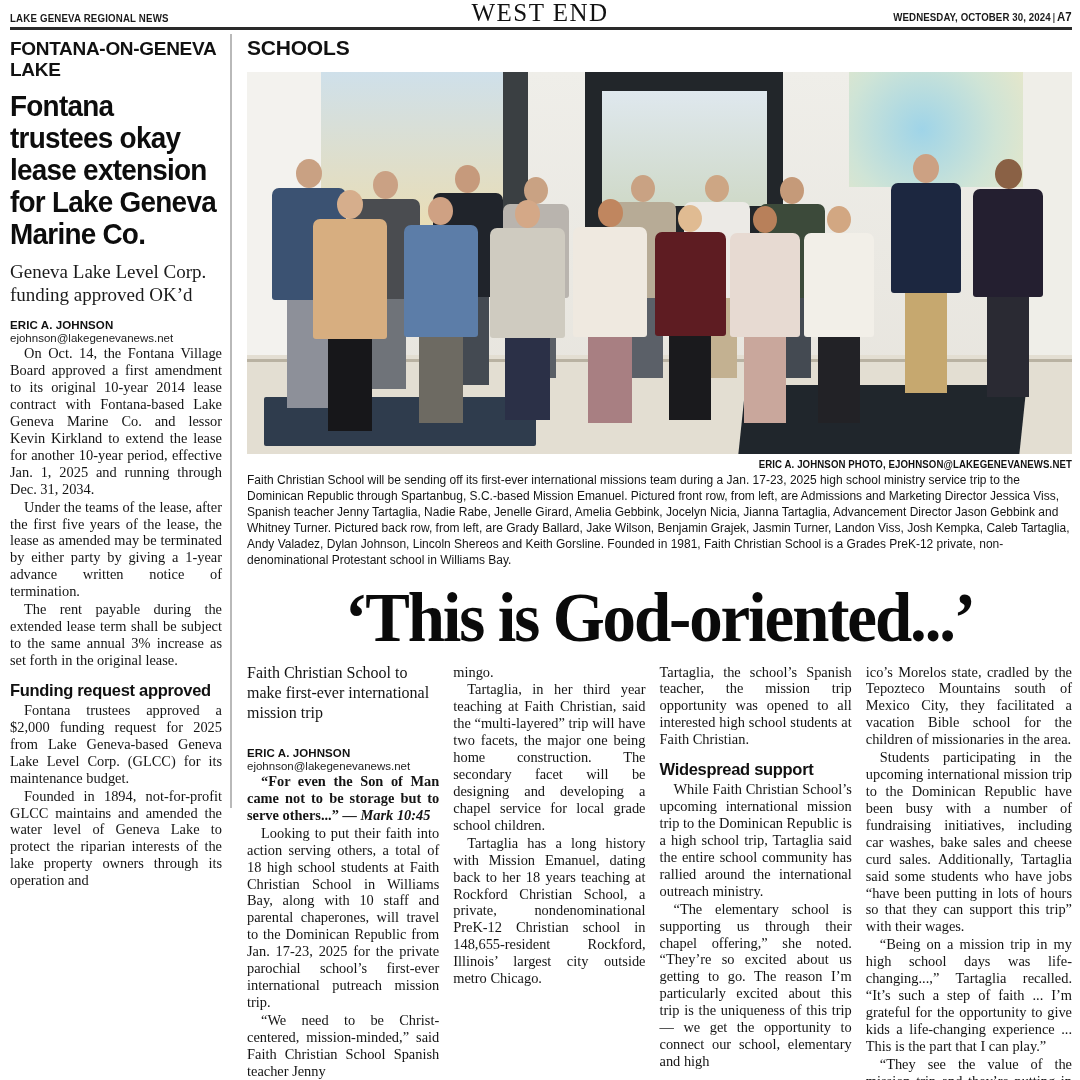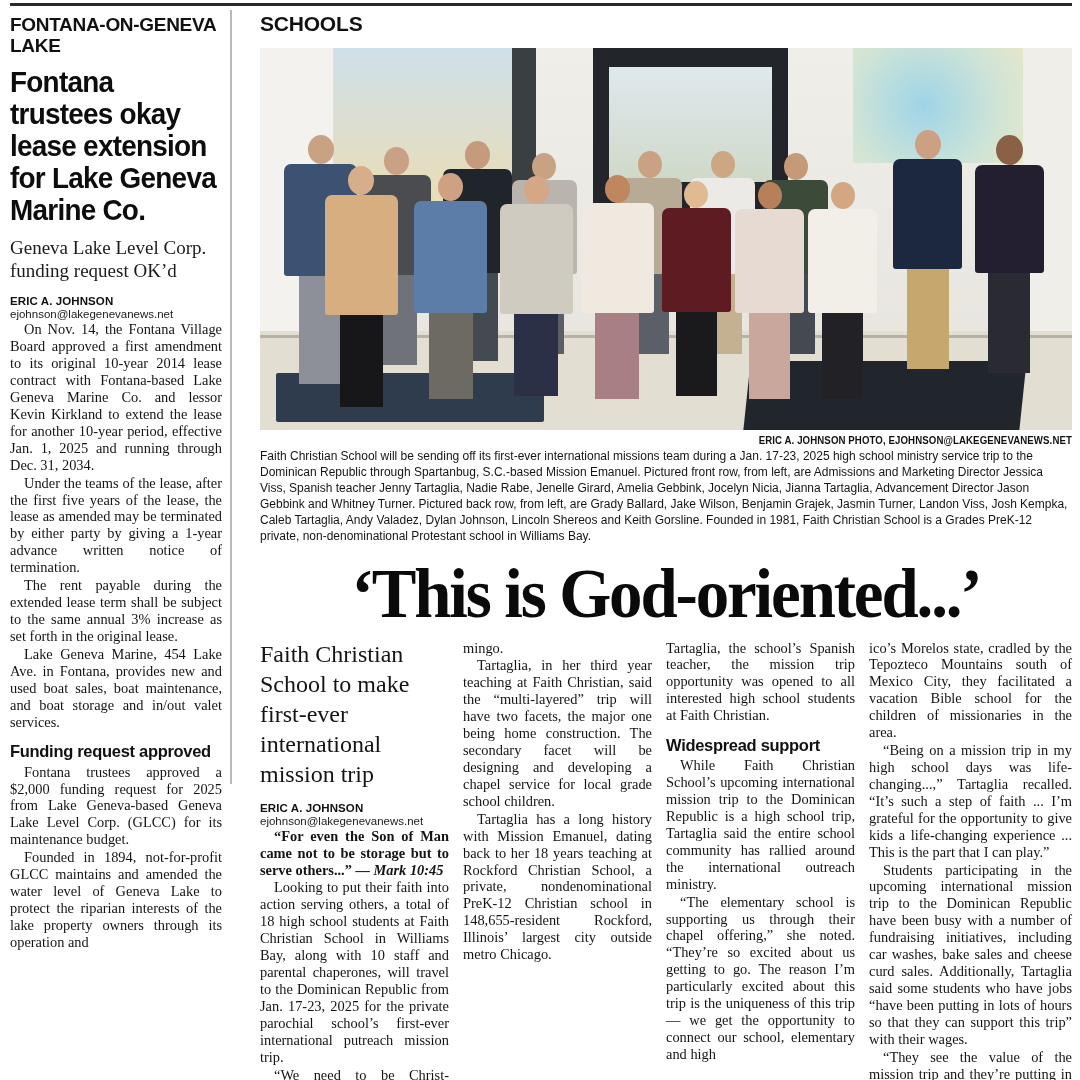"LAKE GENEVA REGIONAL NEWS" div.masthead { html: none -> <div> <div>LAKE GENEVA REGIONAL NEWS</div> <div>WEST END</div> <div> <span>WEDNESDAY, OCTOBER 30, 2024</span><span>|</span><span>A7</span> </div> </div> }
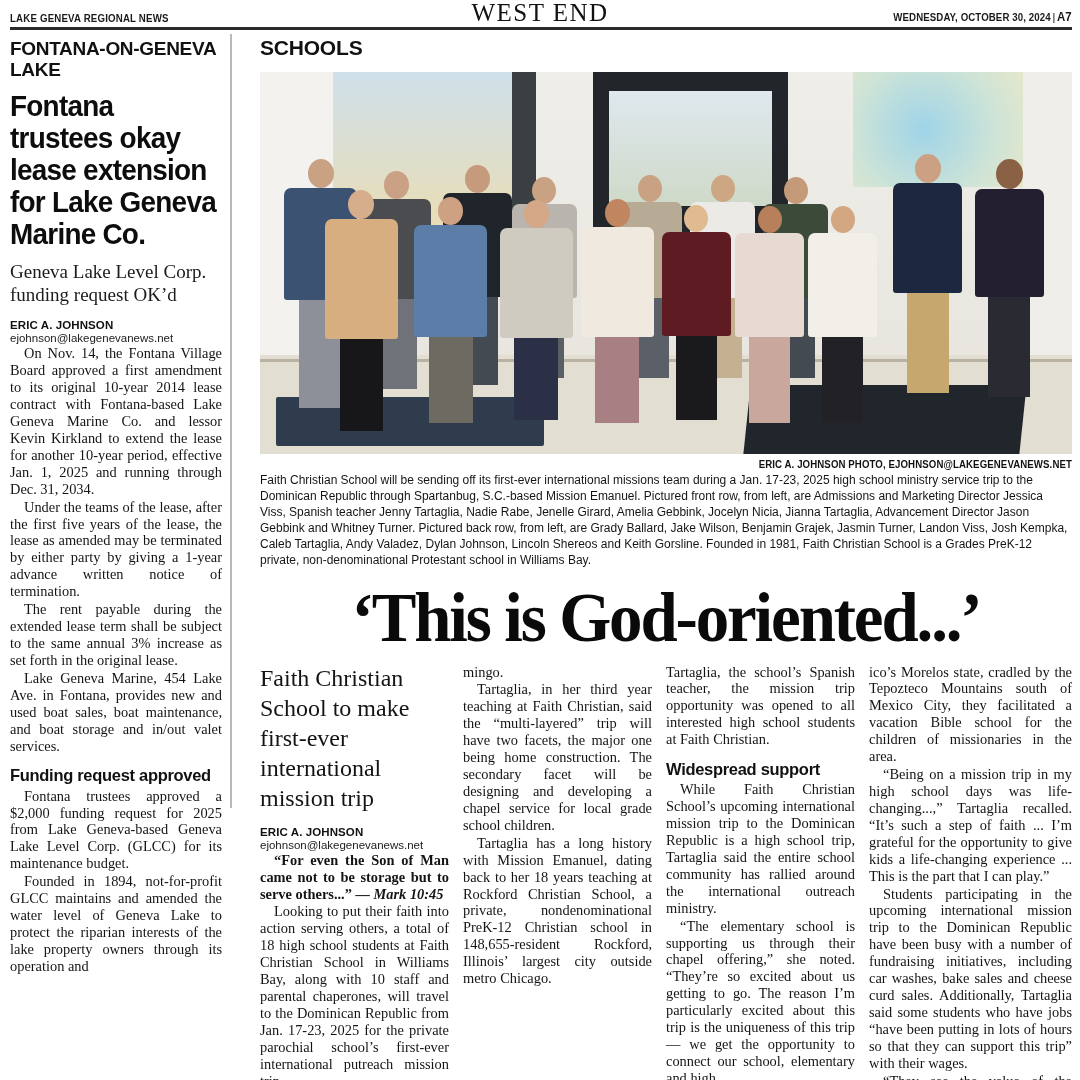"SCHOOLS" .col-right { padding-left: 28px -> 15px }
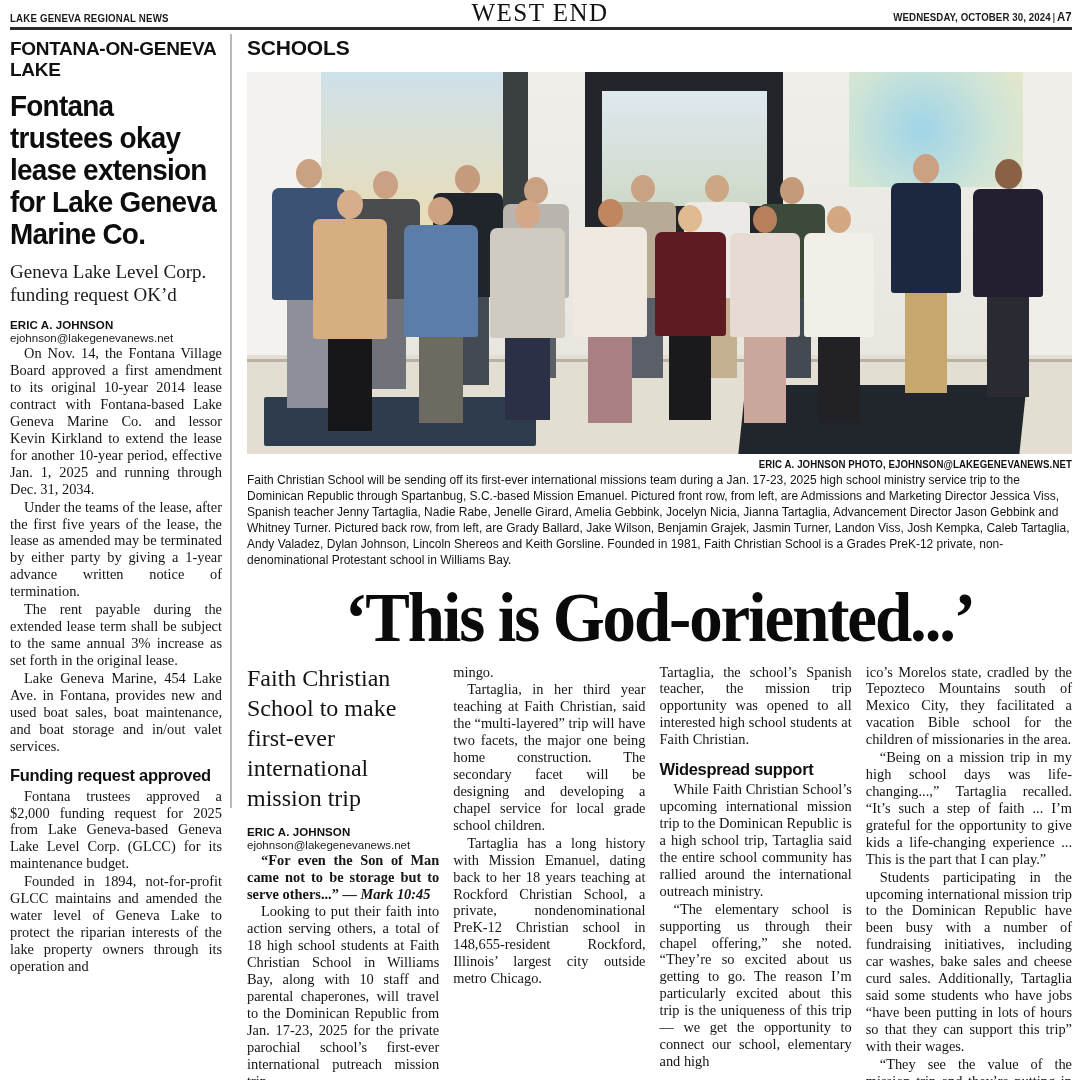"Geneva Lake Level Corp. funding" div.deck { text: request -> approved }
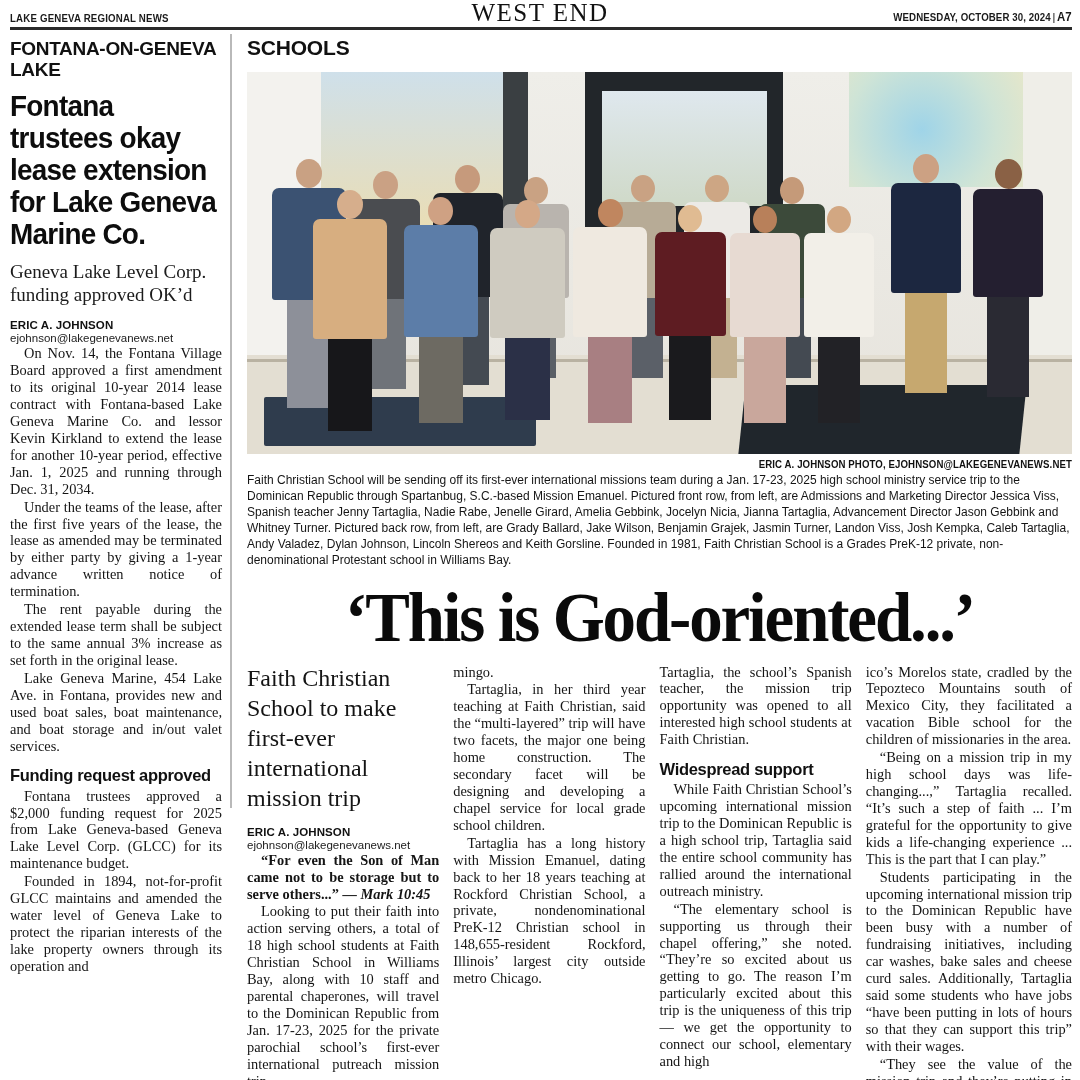"On Nov. 14, the Fontana" p.bt { text: Nov -> Oct }
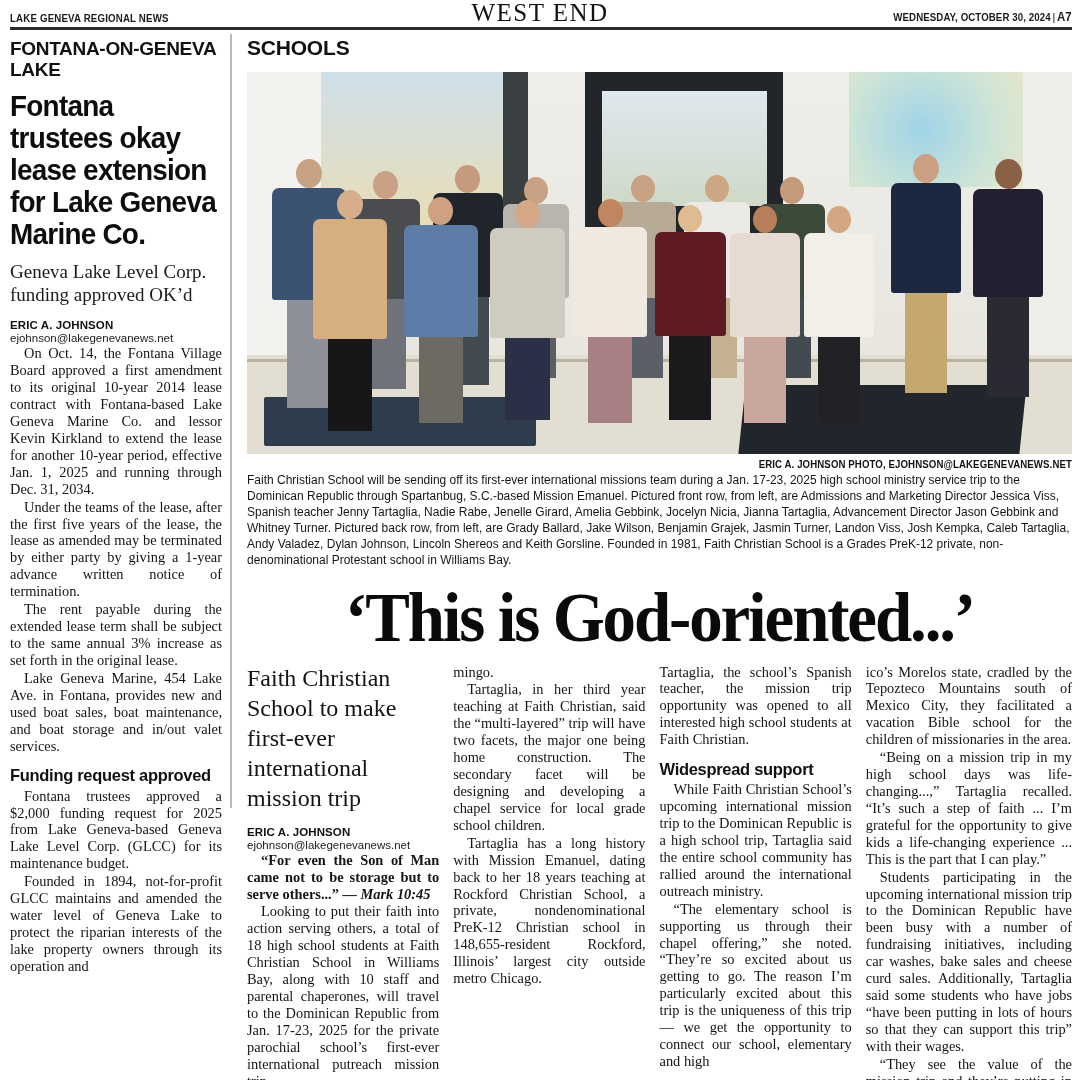"Lake Geneva Marine, 454 Lake" p.bt { html: <p>Lake Geneva Marine, 454 Lake Ave. in Fontana, provides new and used boat sales, boat maintenance, and boat storage and in/out valet services.</p> -> none }
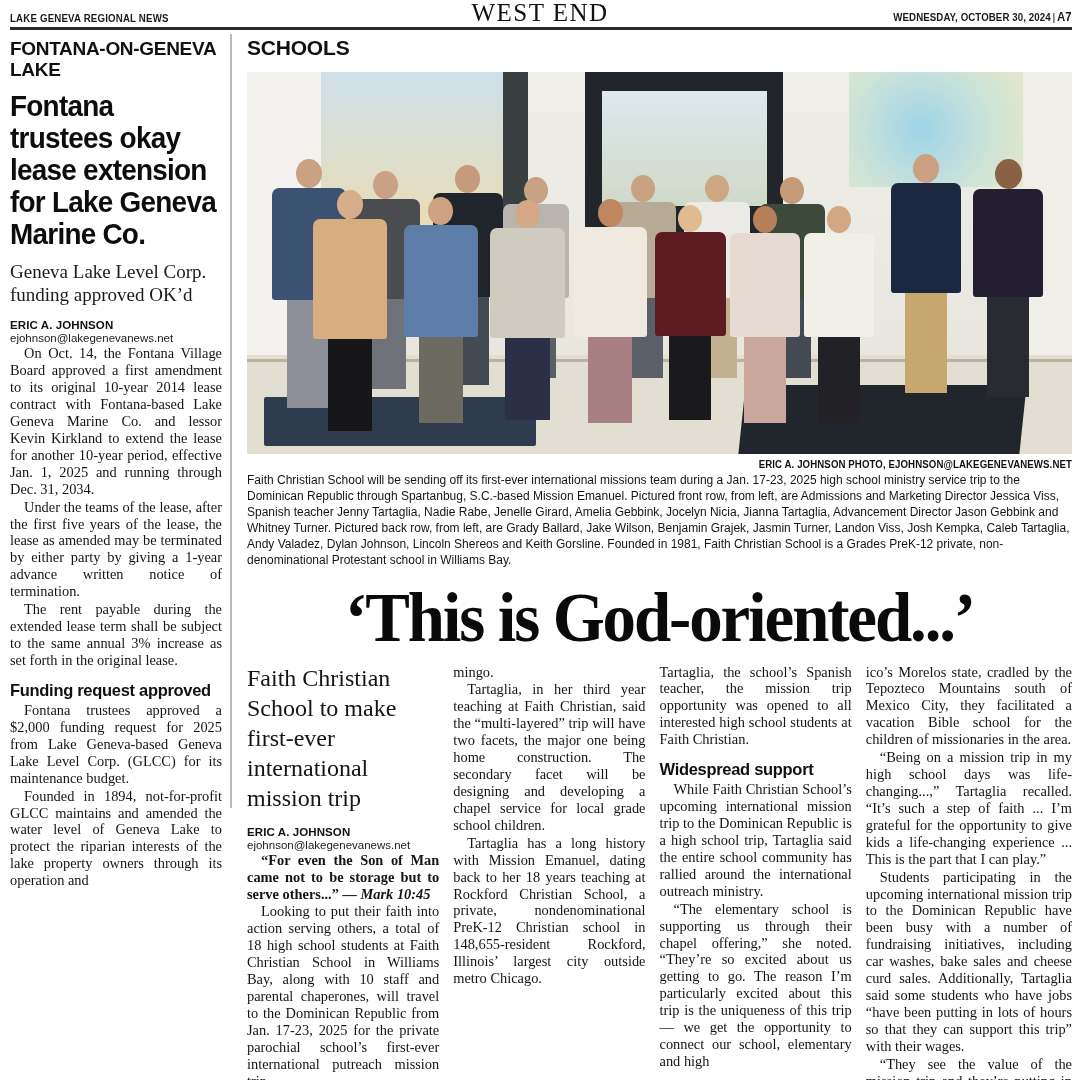"Faith Christian School to make" .art-deck { font-size: 24px -> 16px; margin-bottom: 12px -> 24px }
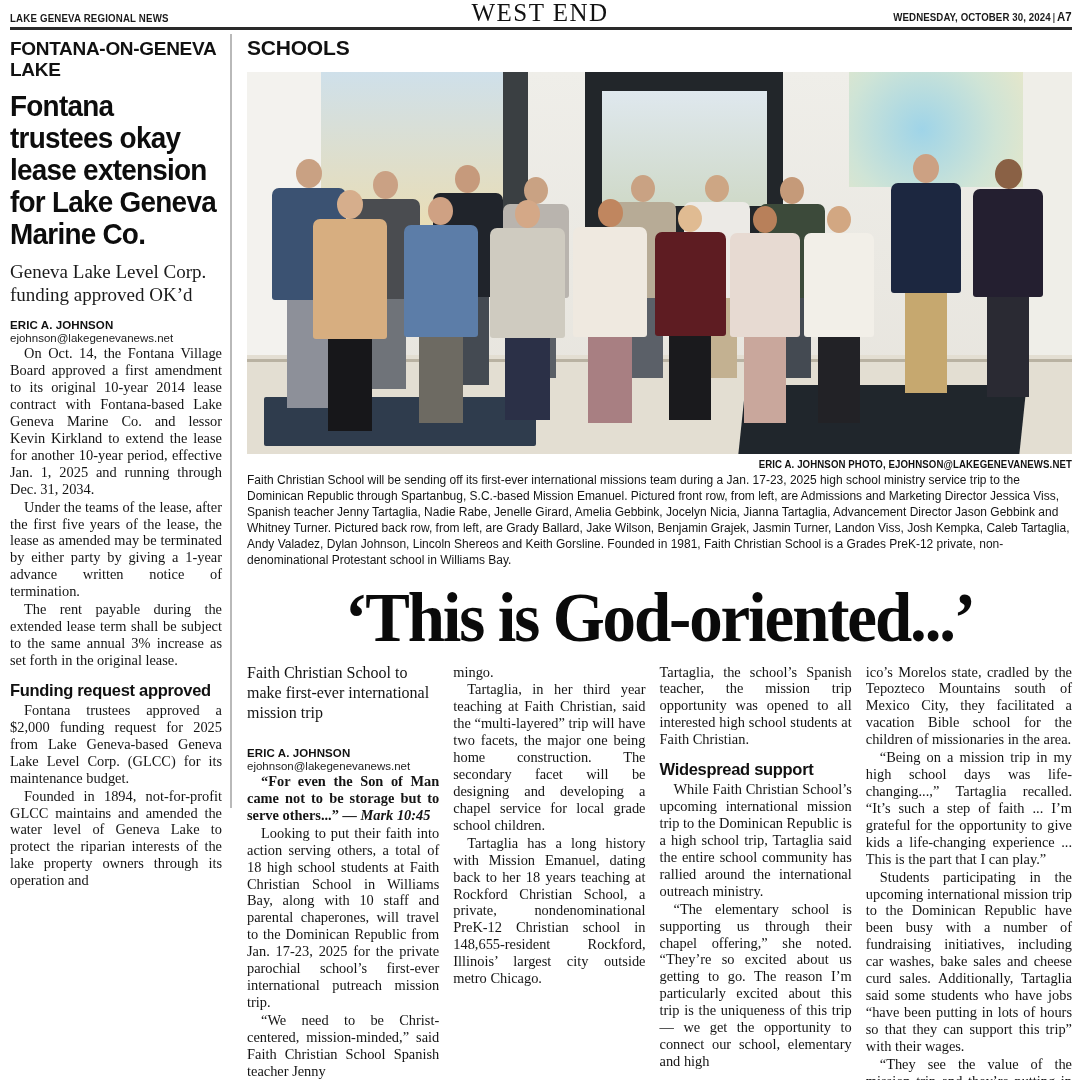"“Being on a mission trip" p.bt { order: before "Students participating in the upcoming" -> after "Students participating in the upcoming" }
